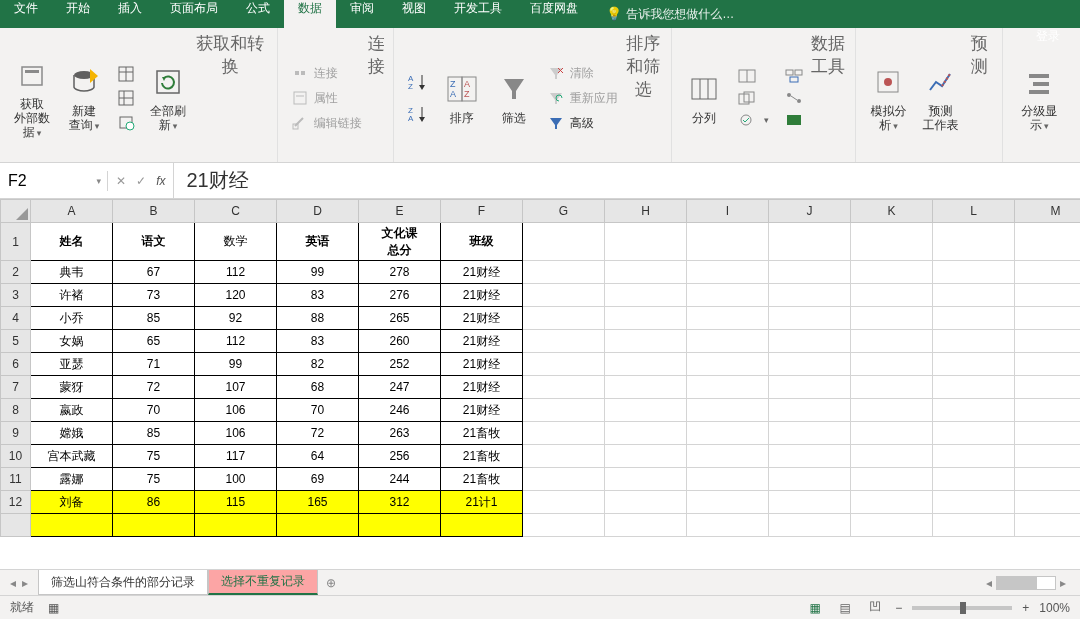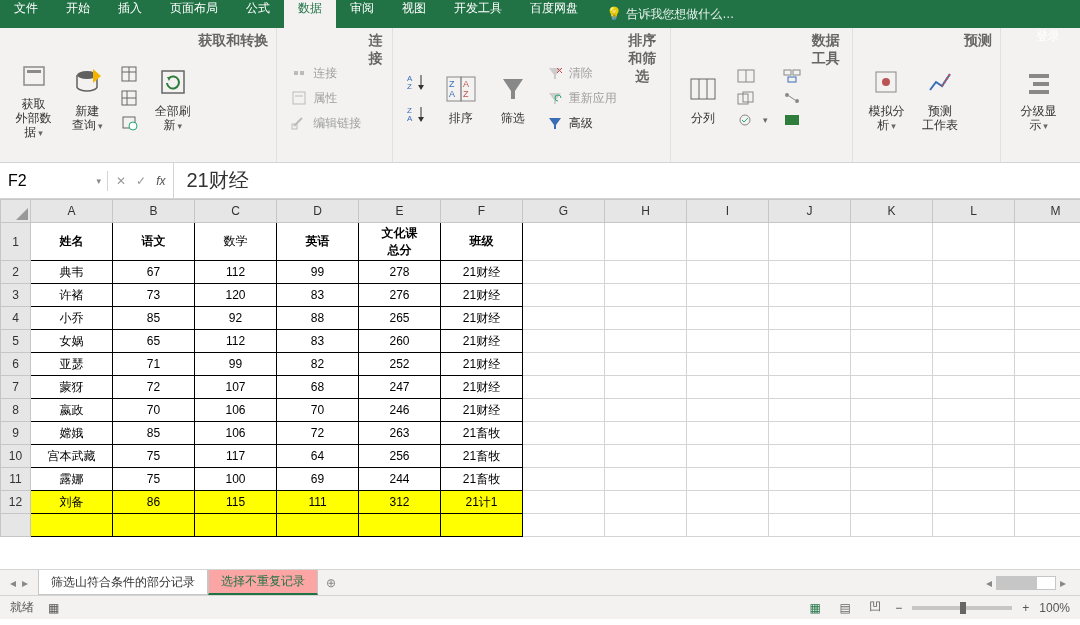"获取和转换" .group-title { font-size: 14px -> 17px; font-weight: bold -> none }
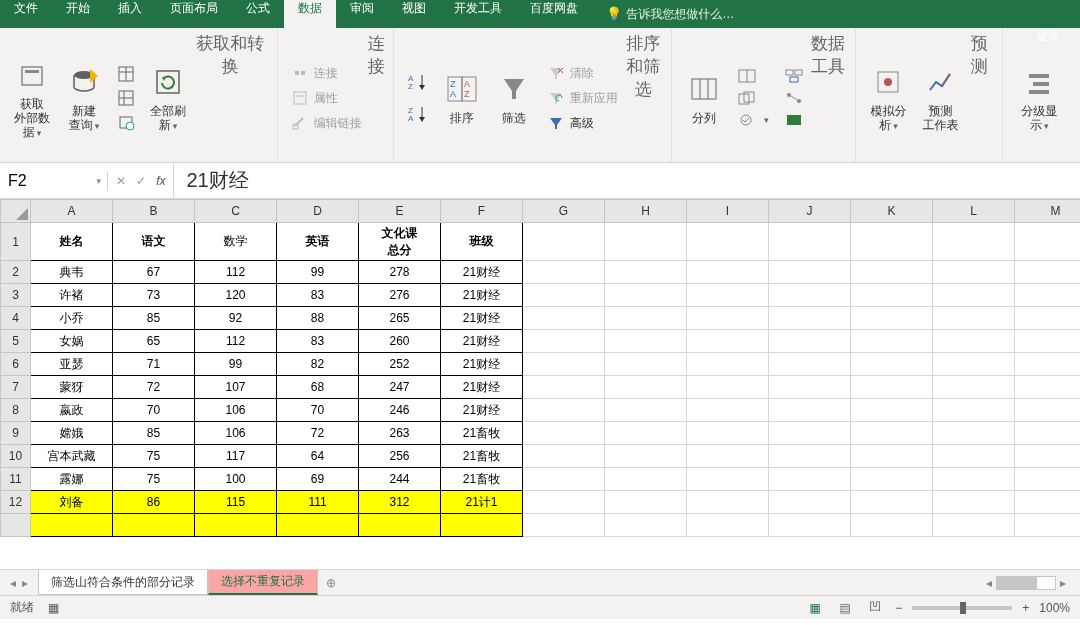"111" td.dcell { text: 111 -> 165 }
